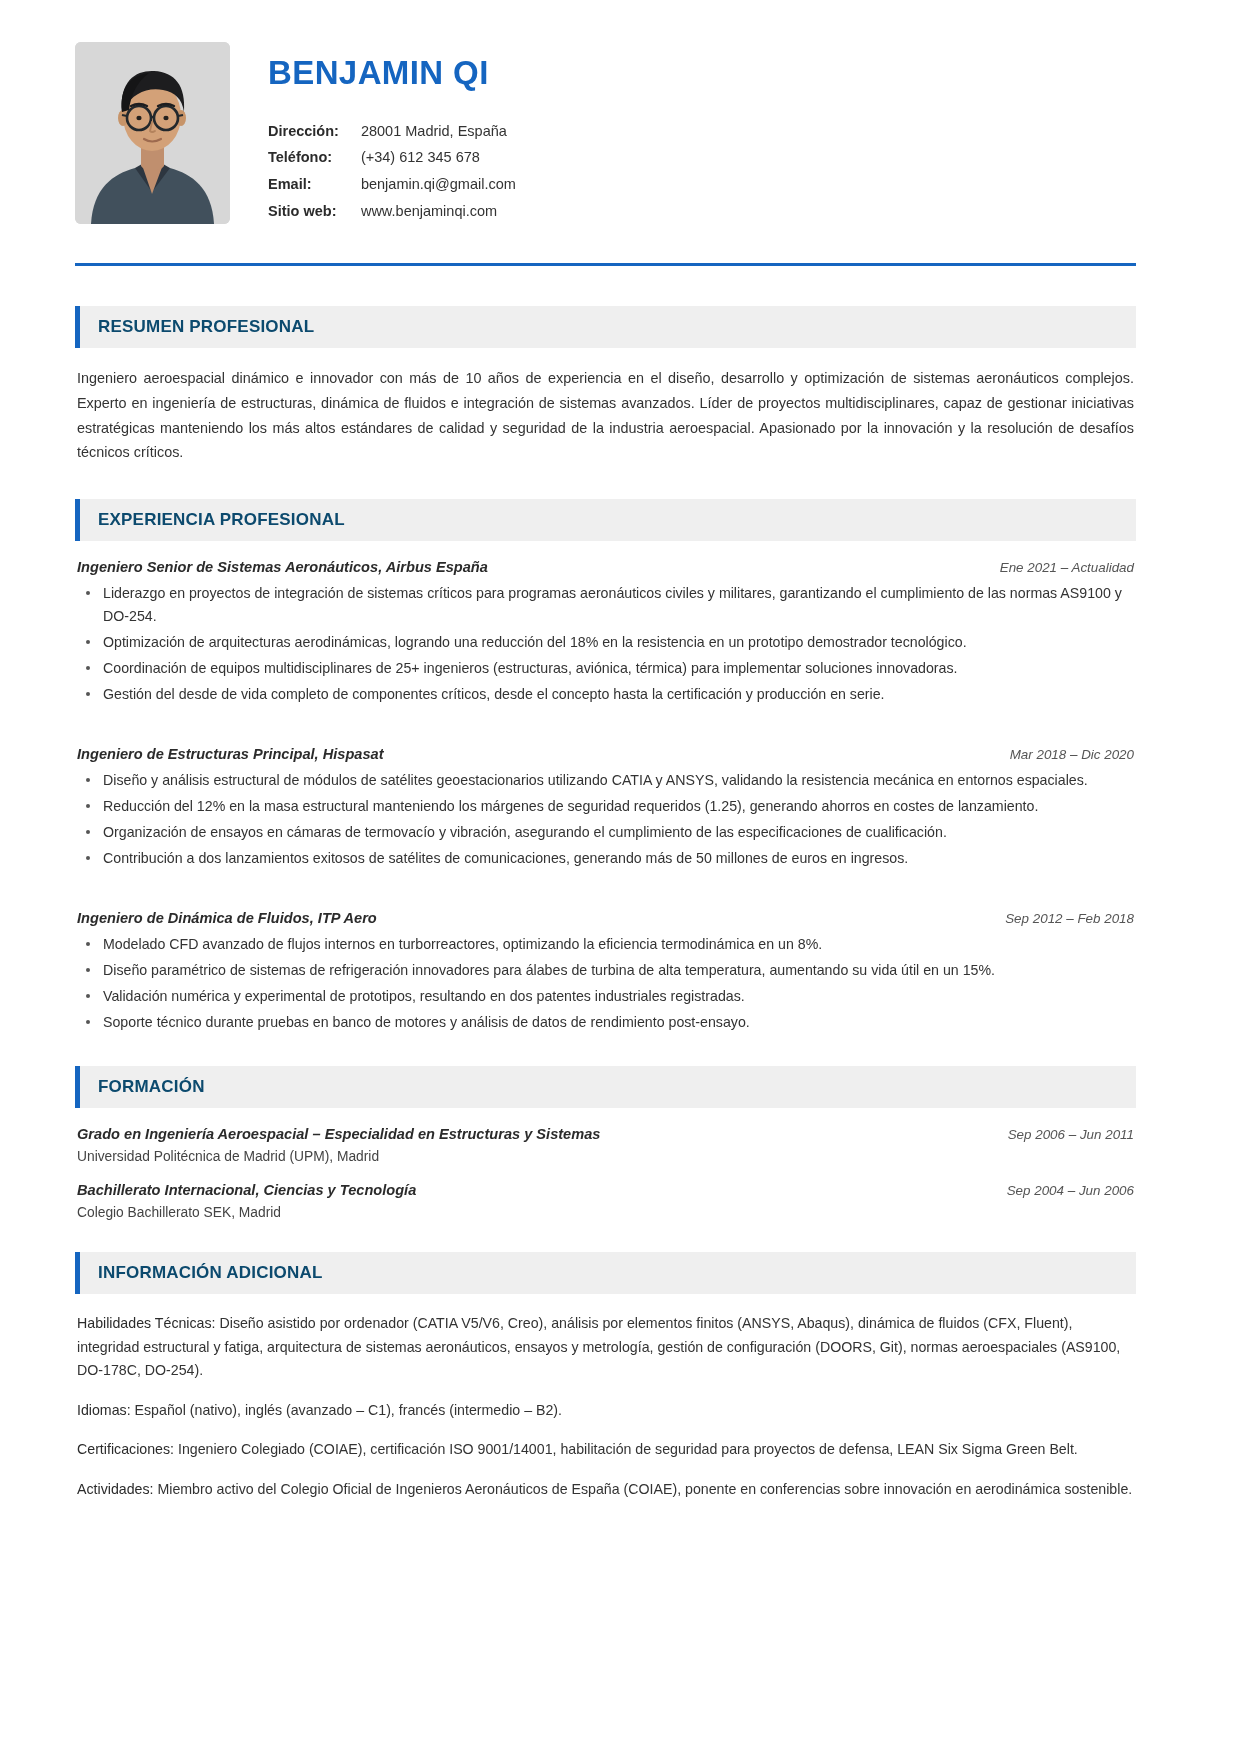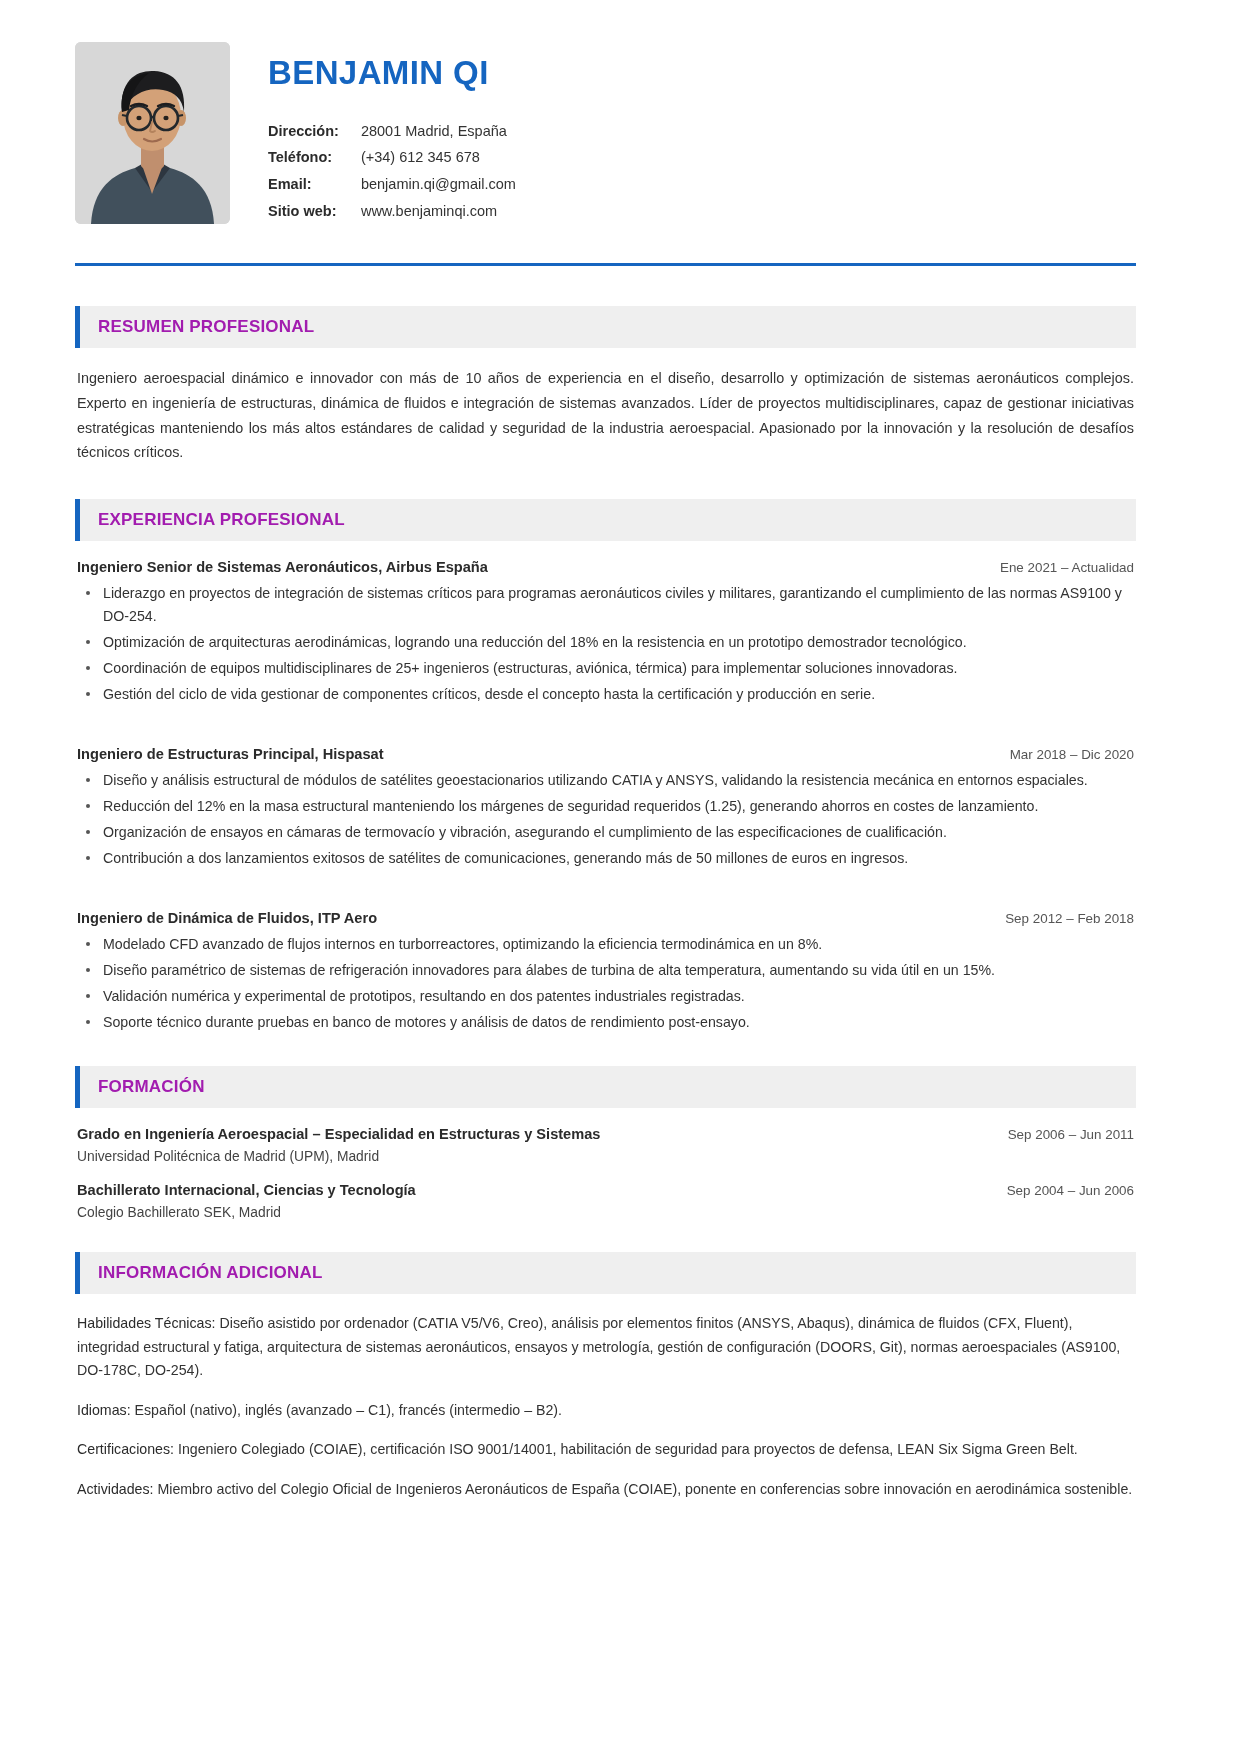"RESUMEN PROFESIONAL" .section-title { color: #a21caf -> #0c4a6e }
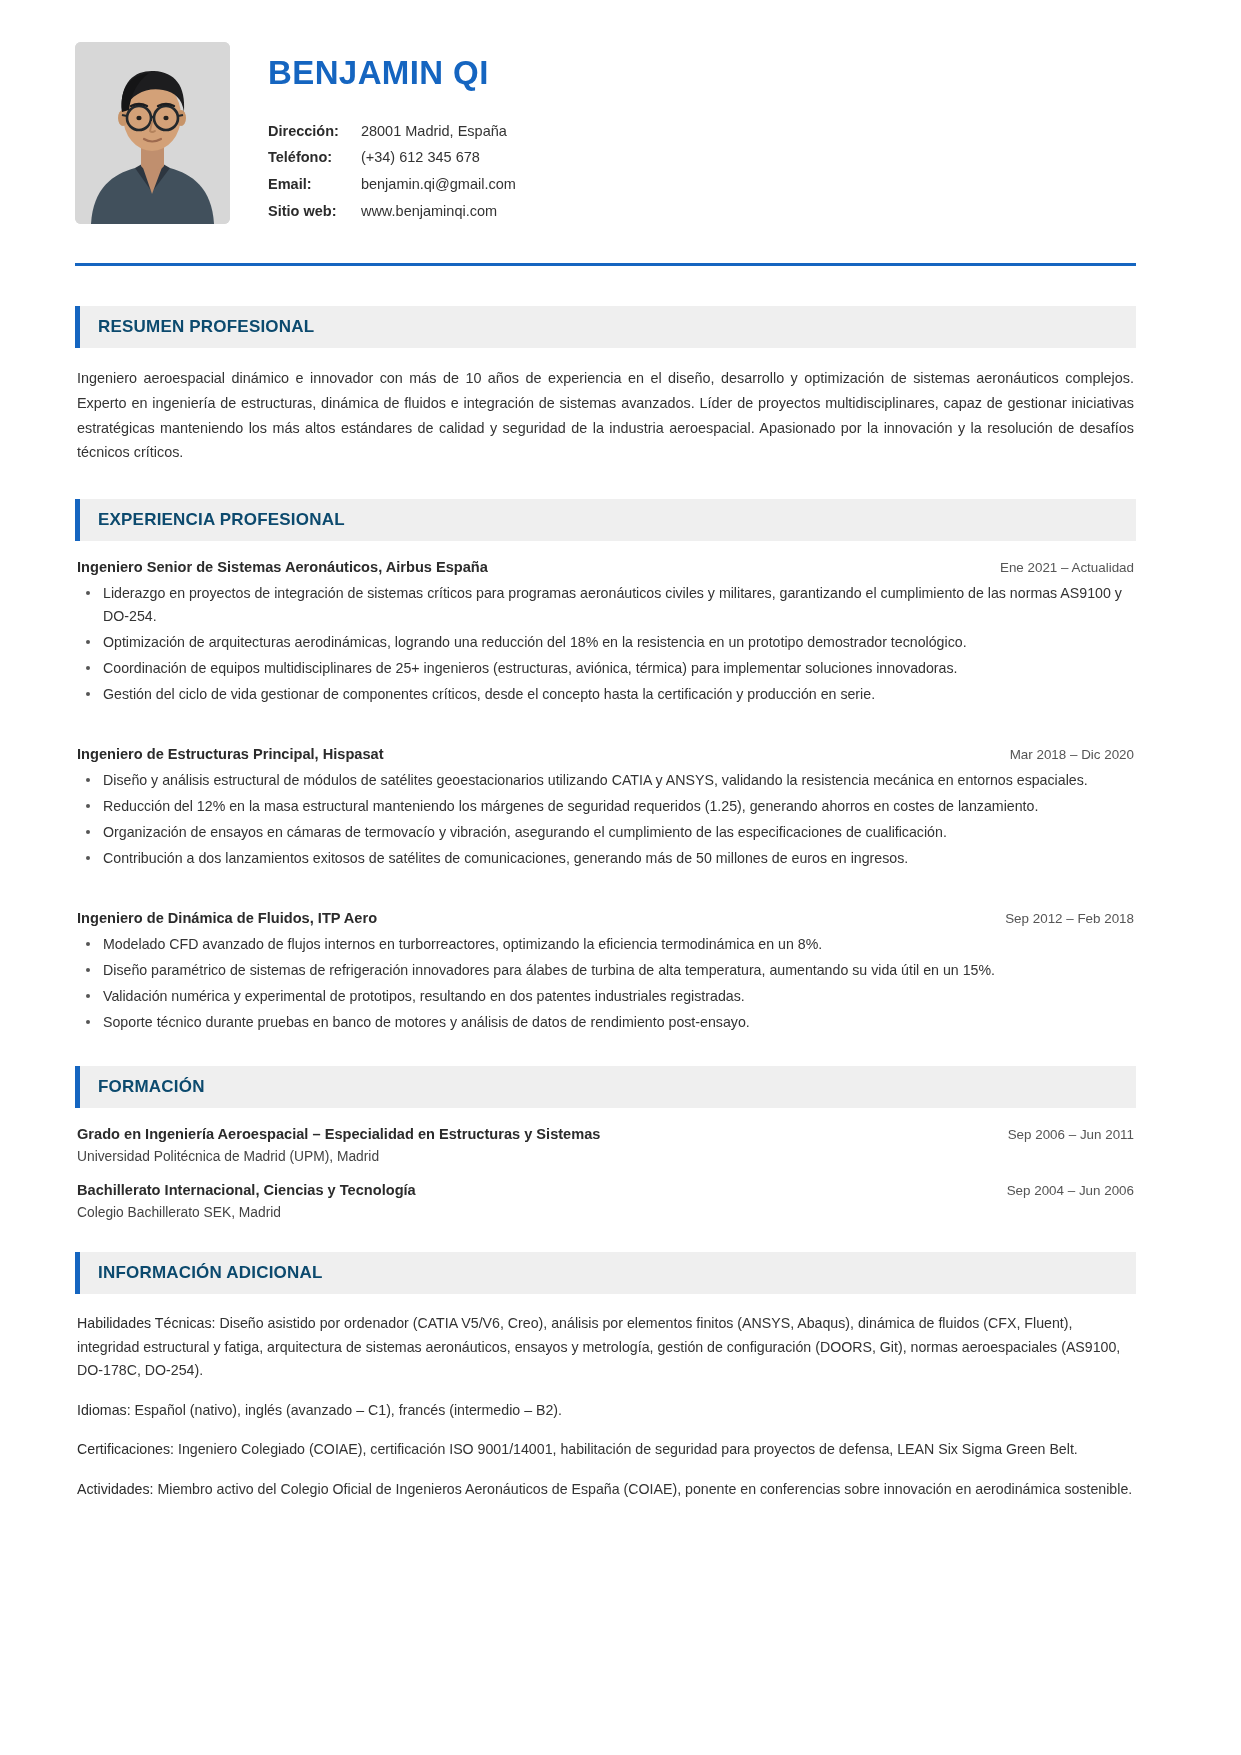"Ingeniero Senior de Sistemas" .entry-head { font-style: none -> italic }
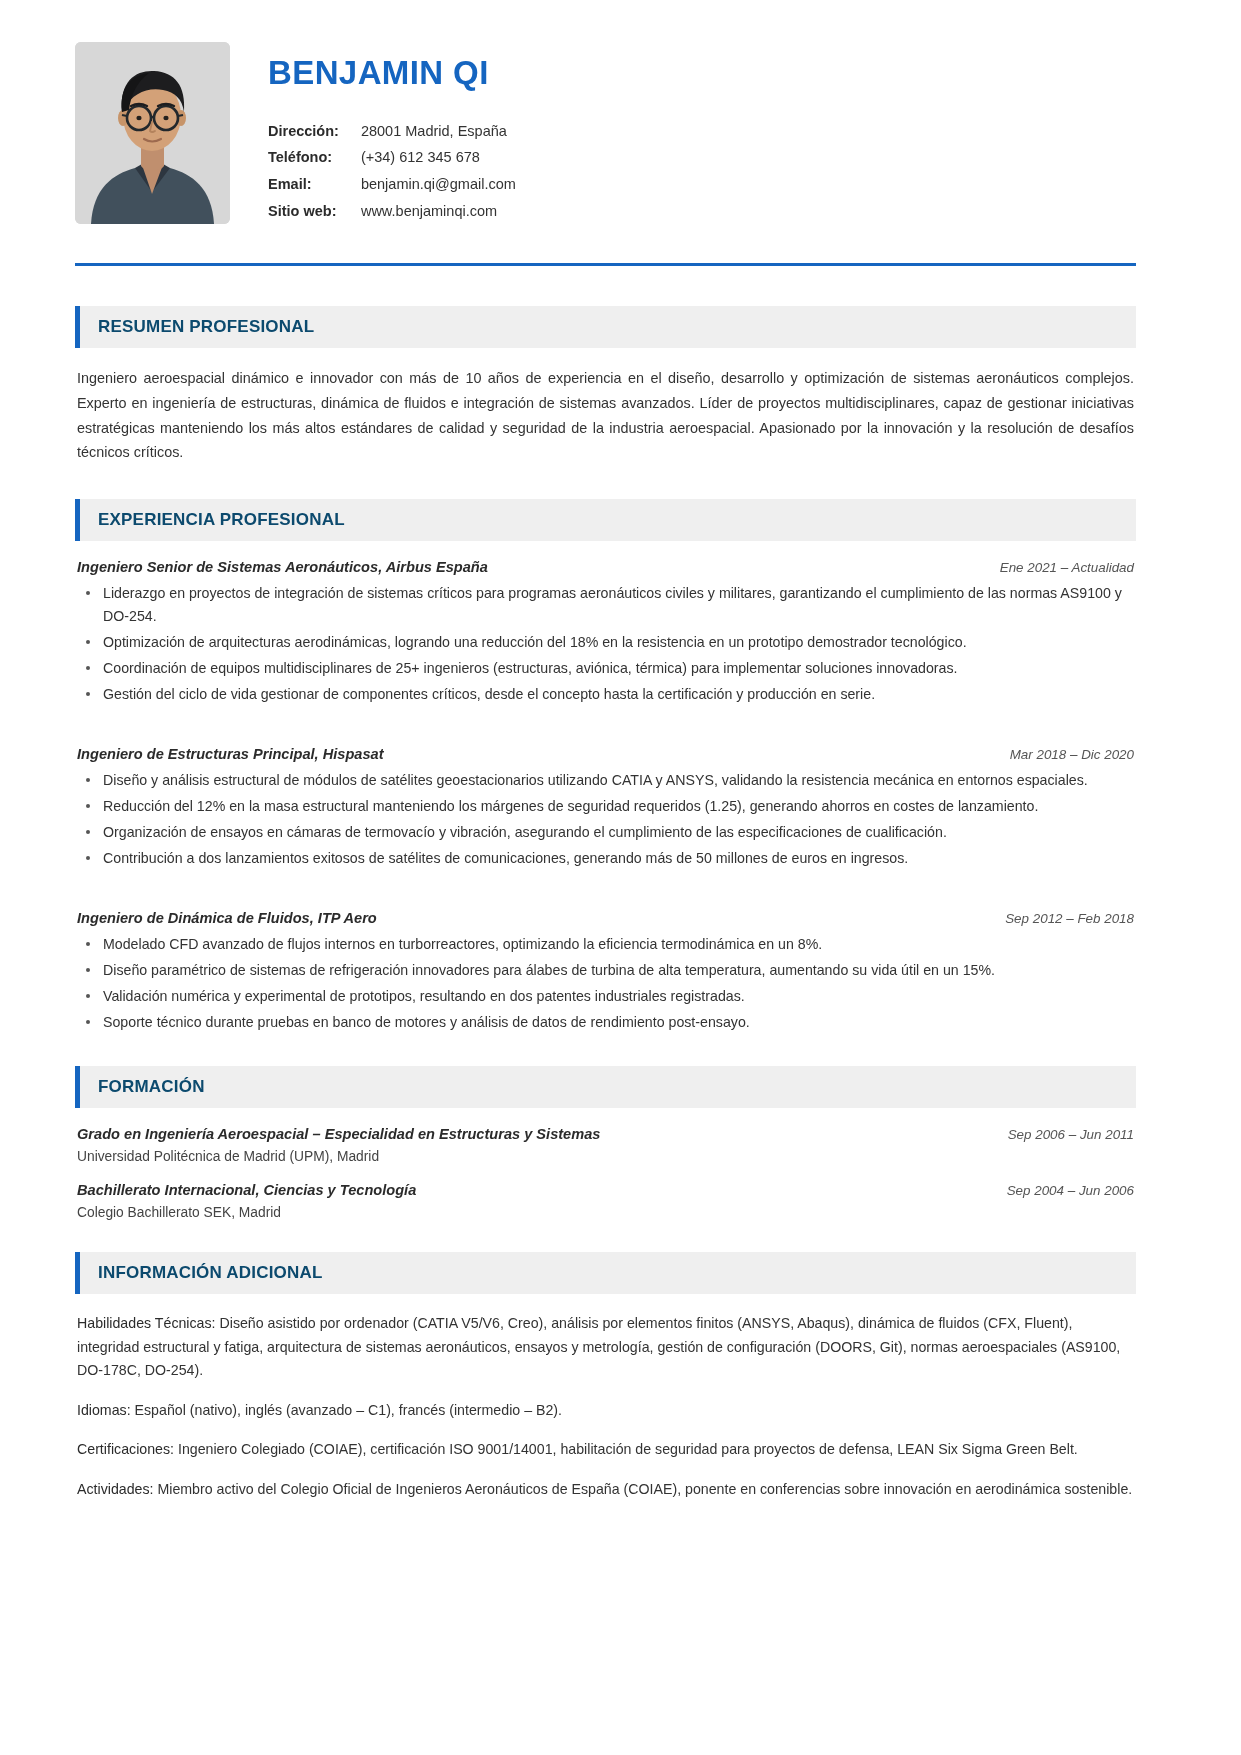"Gestión del ciclo de vida" li { text: ciclo de vida gestionar -> desde de vida completo }
